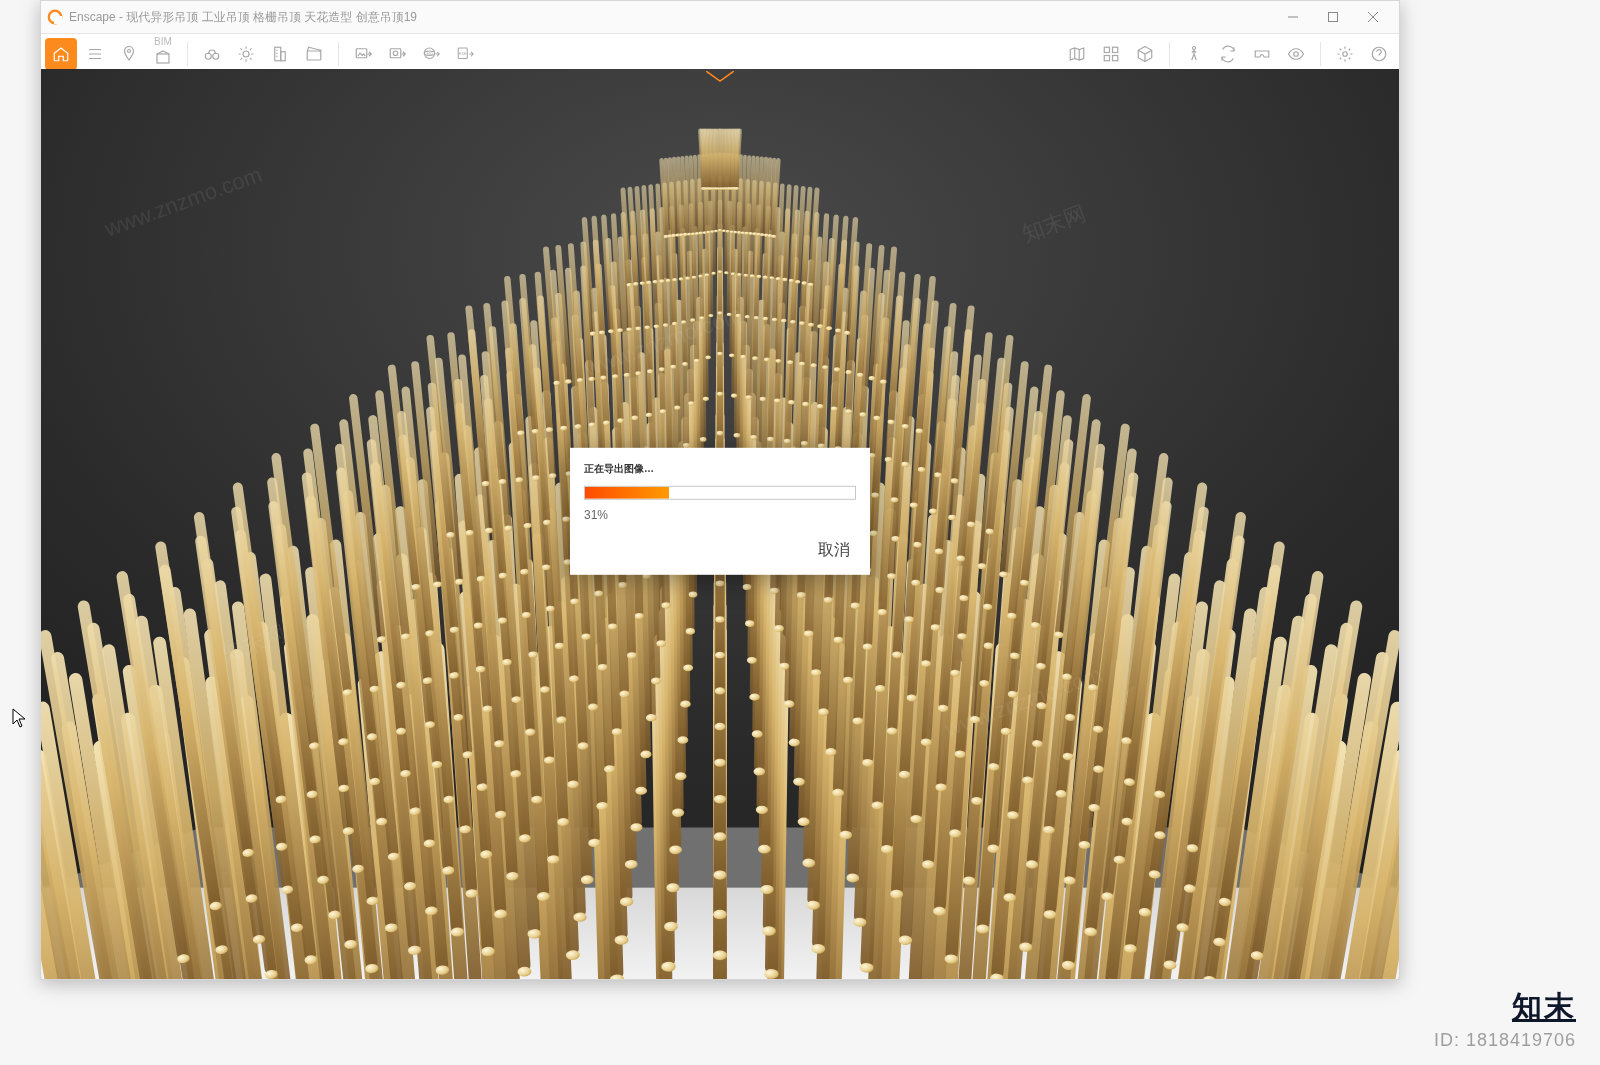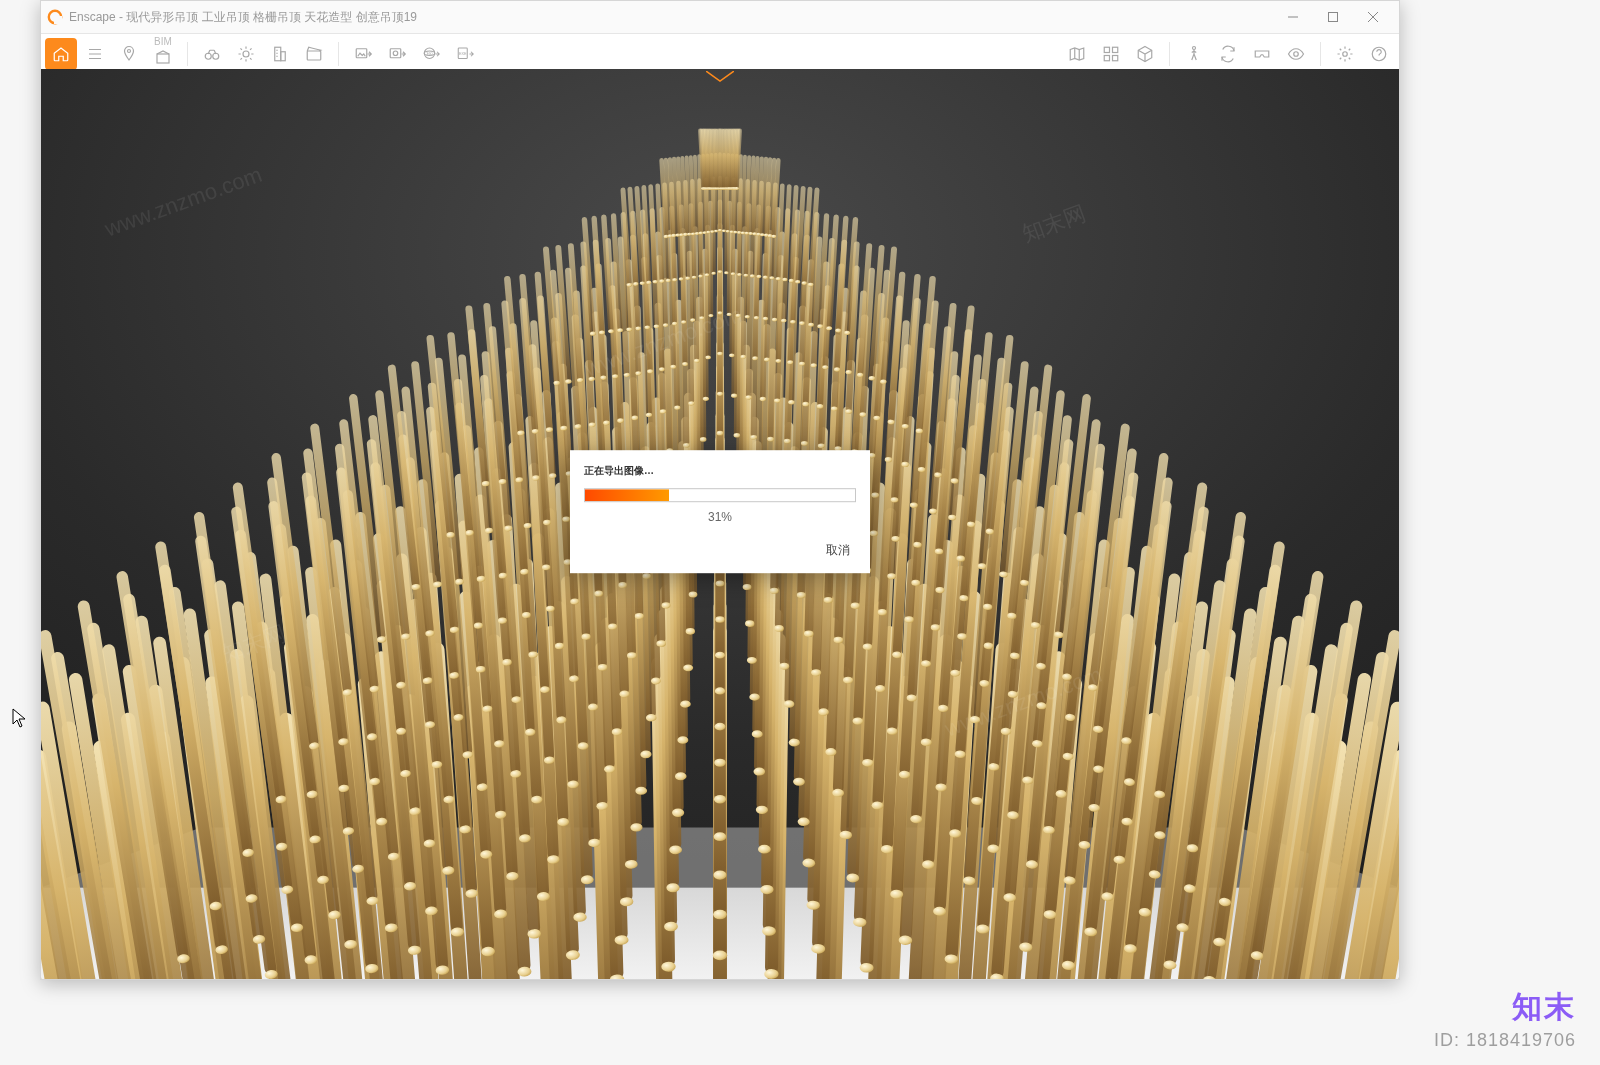"31%" .progress-pct { text-align: center -> left }
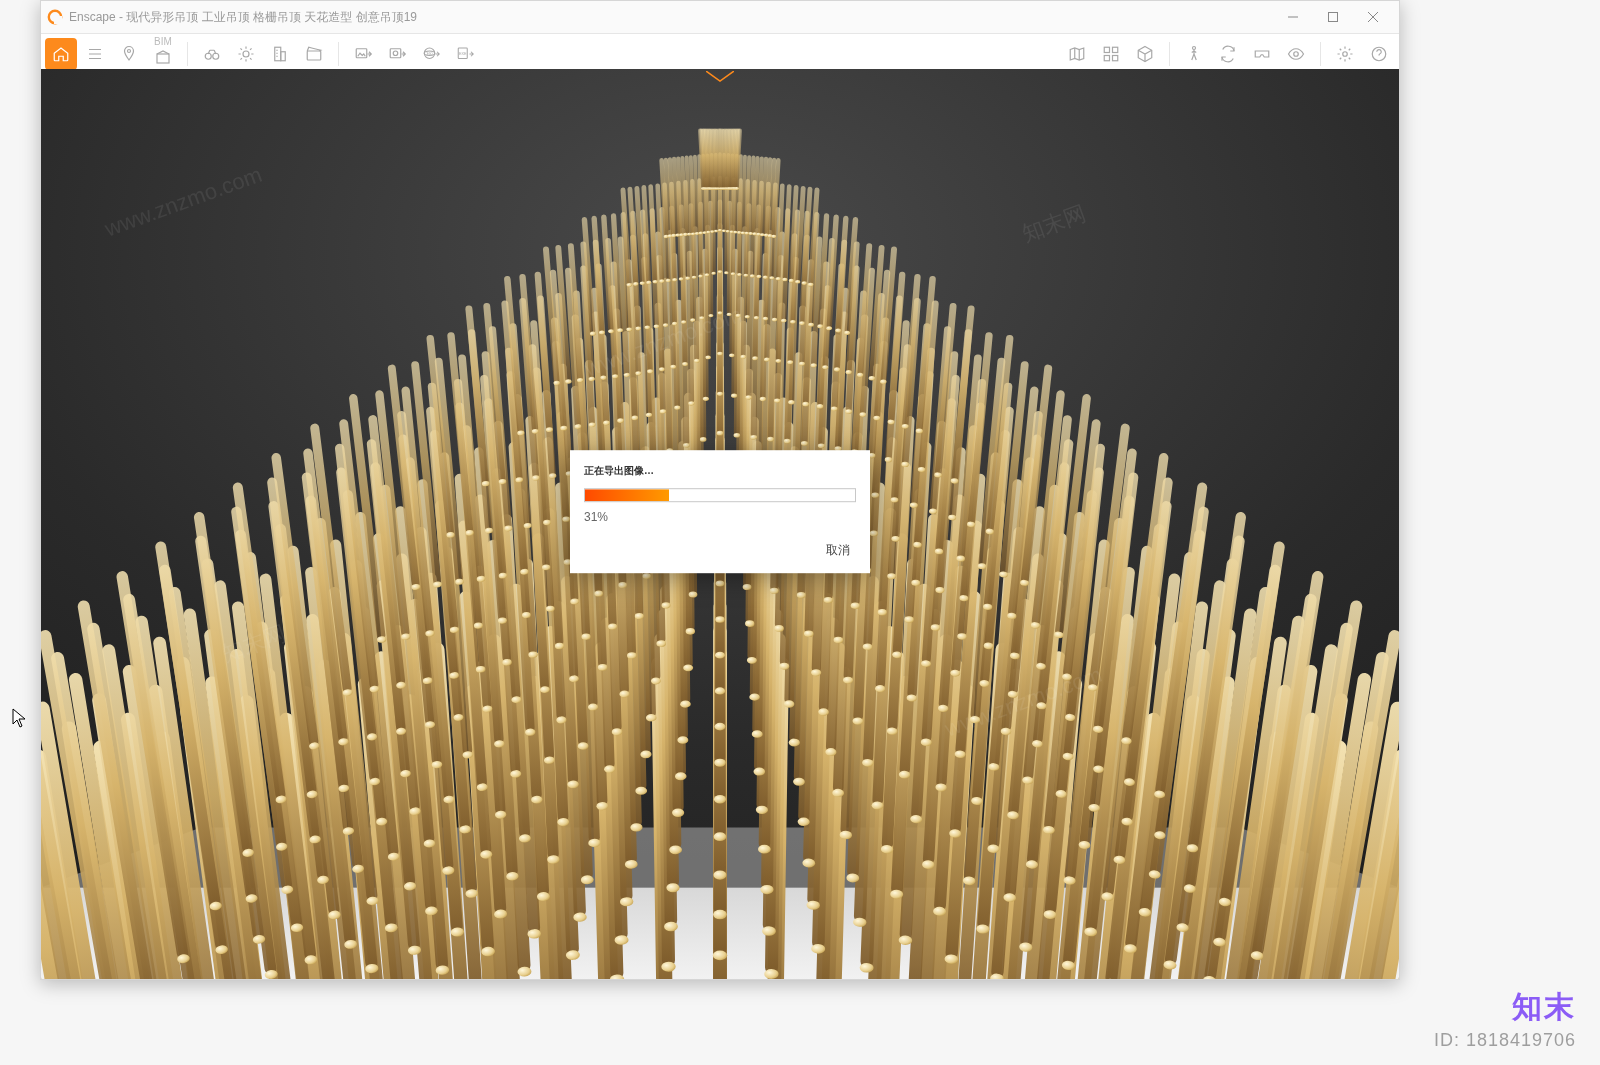"取消" .dialog .actions .btn { font-size: 12px -> 16px }
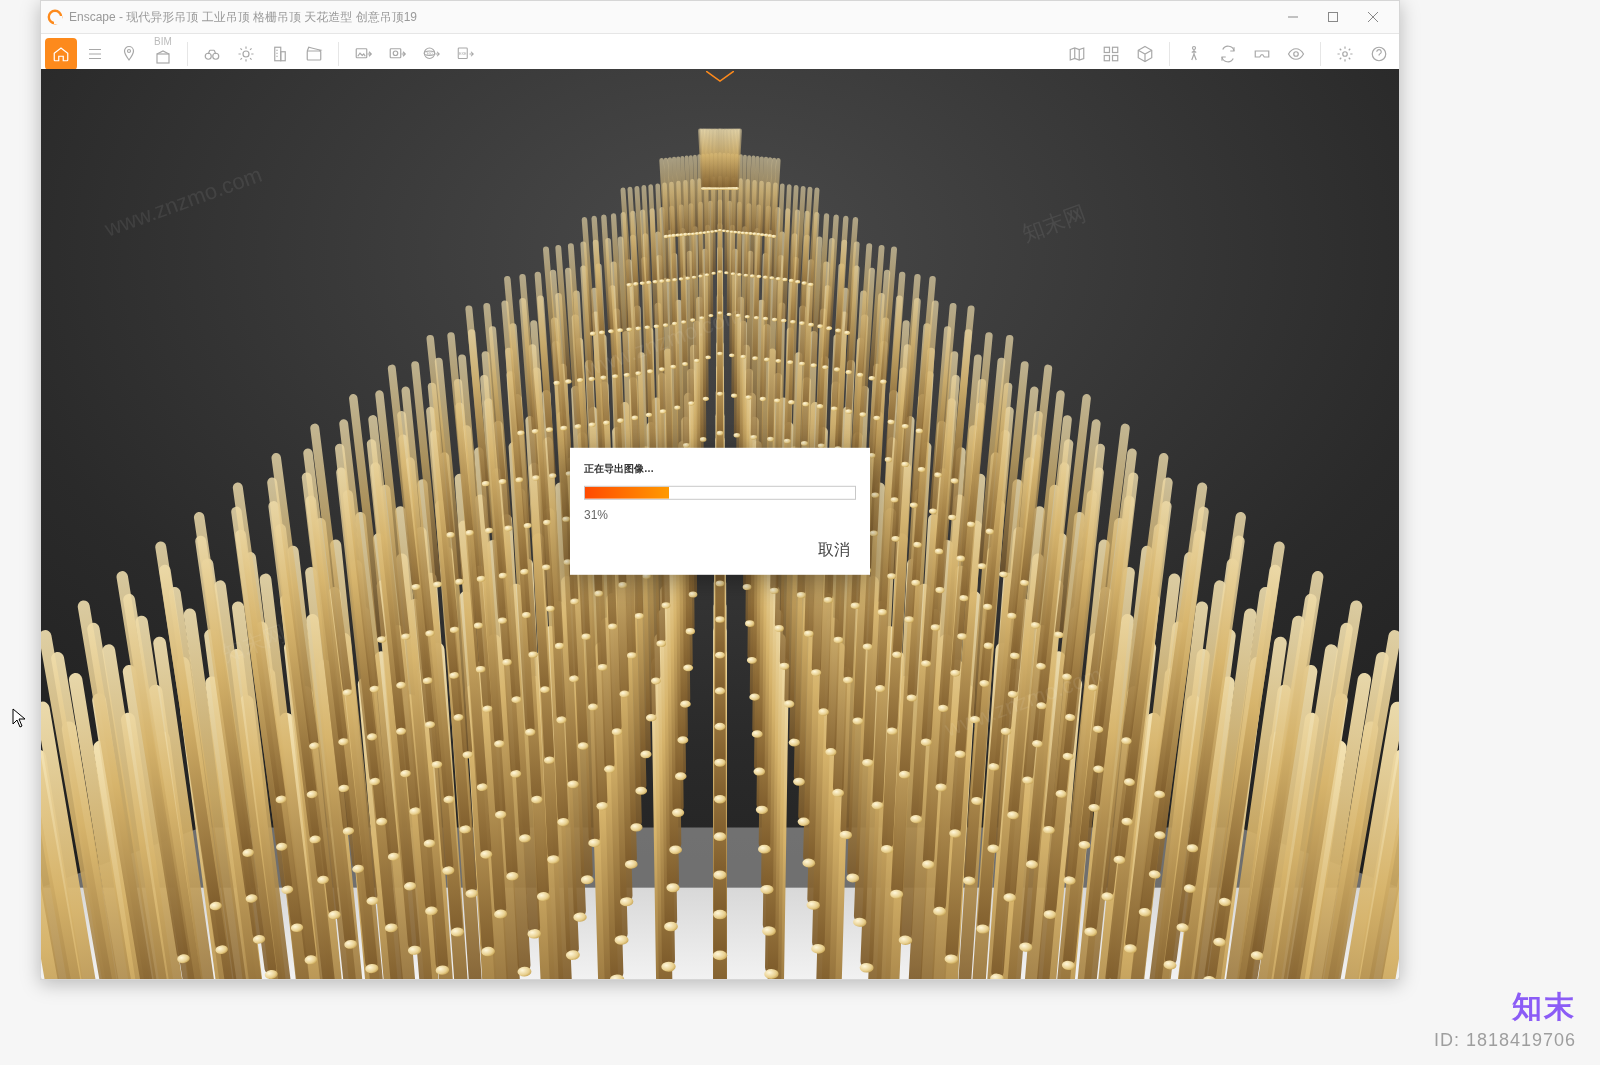"知末" div.brand { color: #8b5cf6 -> #0f172a; text-decoration: none -> underline }
